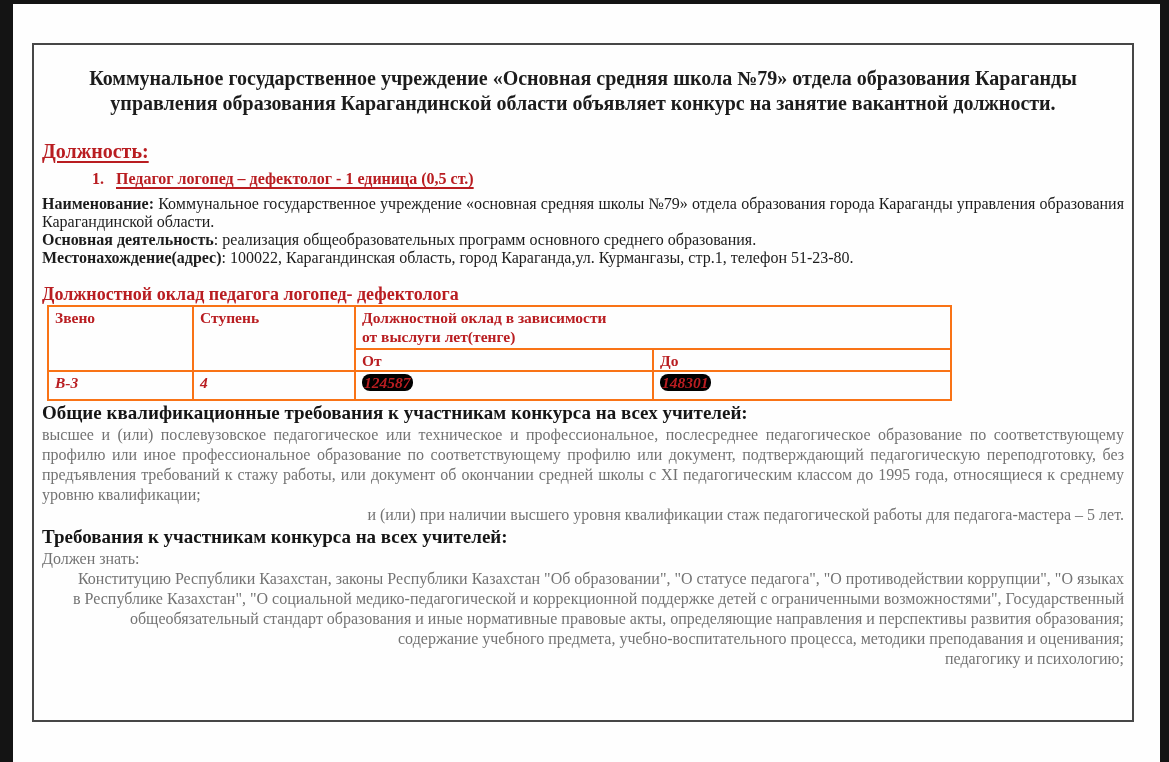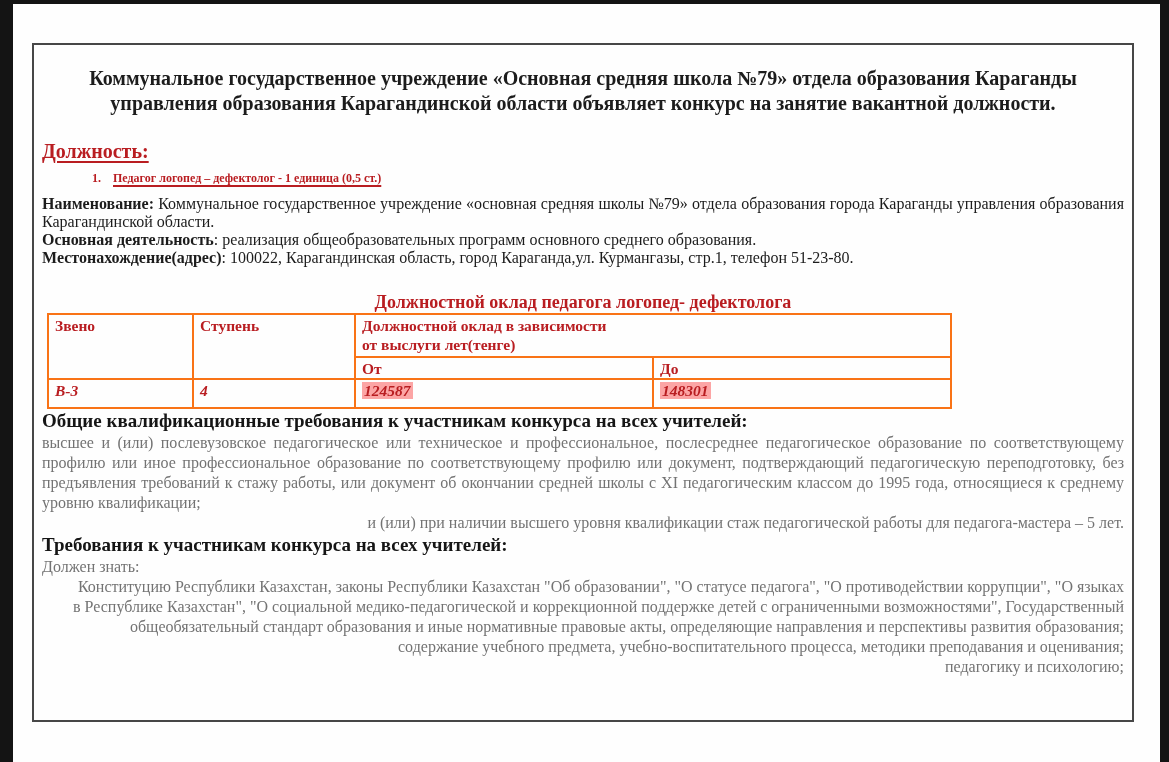"1. Педагог логопед – дефектолог" .pos-item { font-size: 12px -> 16px }
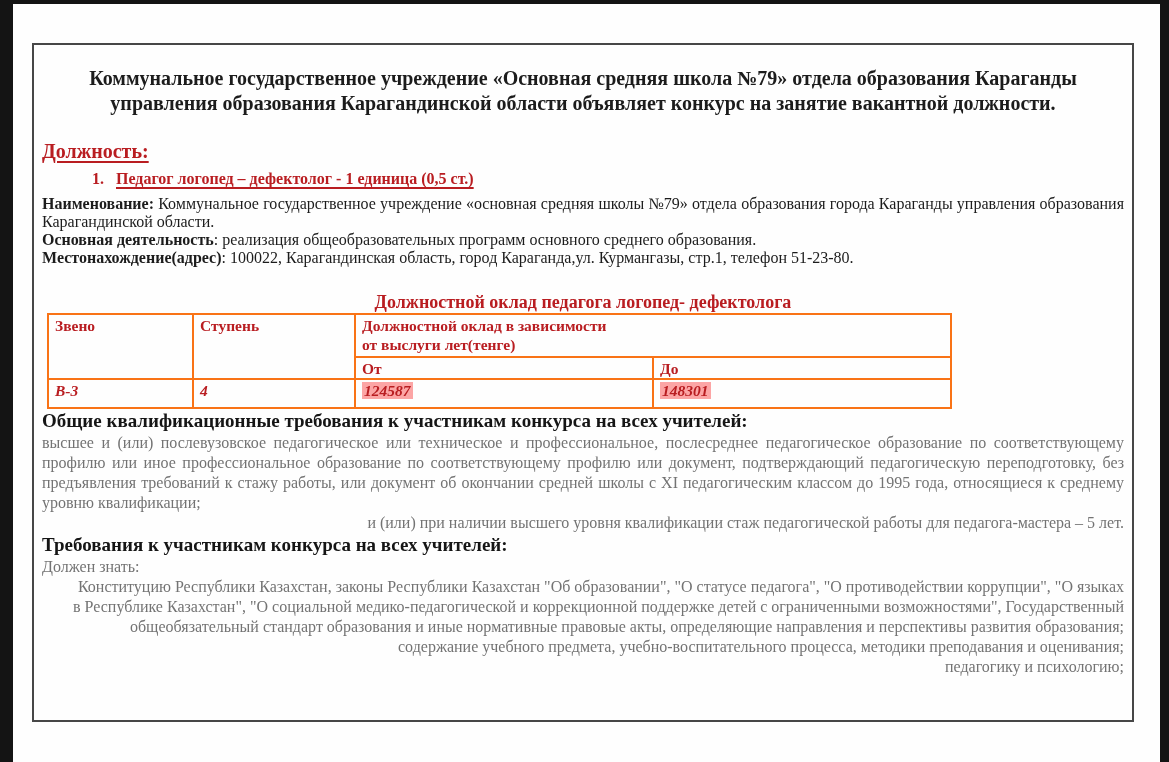"Должностной оклад педагога логопед-" .table-title { margin-top: 24px -> 16px; text-align: center -> none }
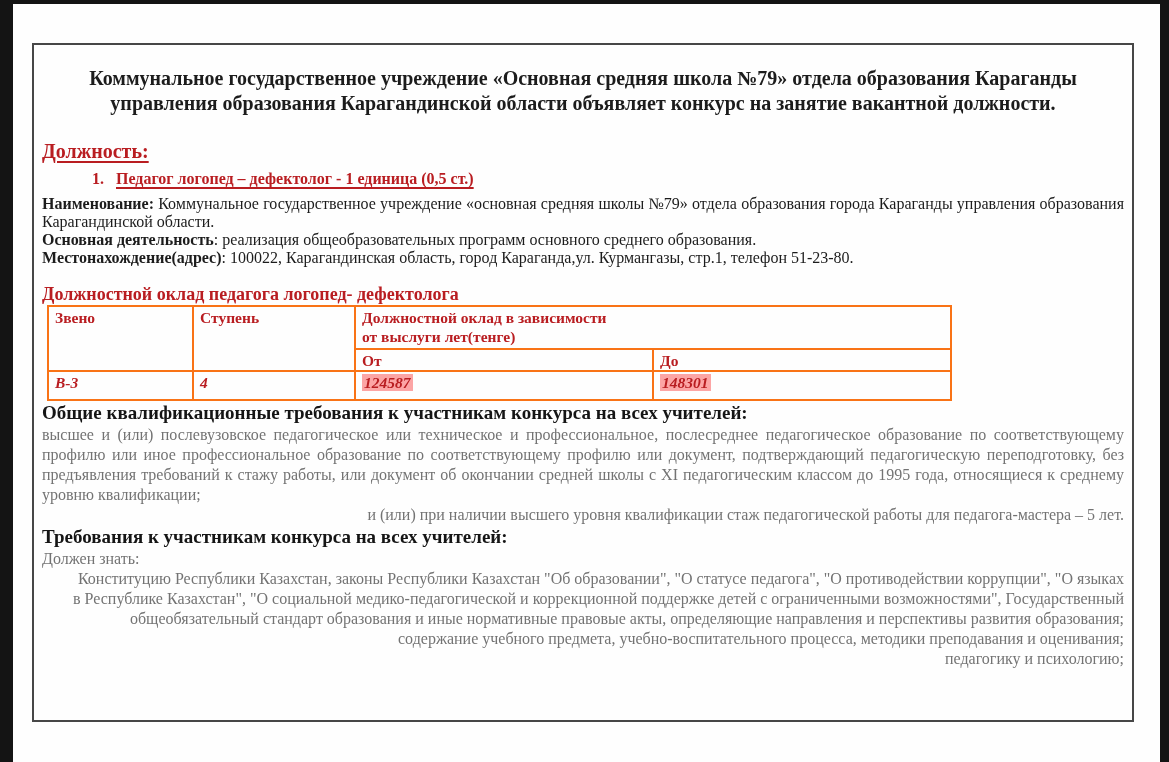"124587" mark.hl { background: #fca5a5 -> #000000; border-radius: none -> 8px }
